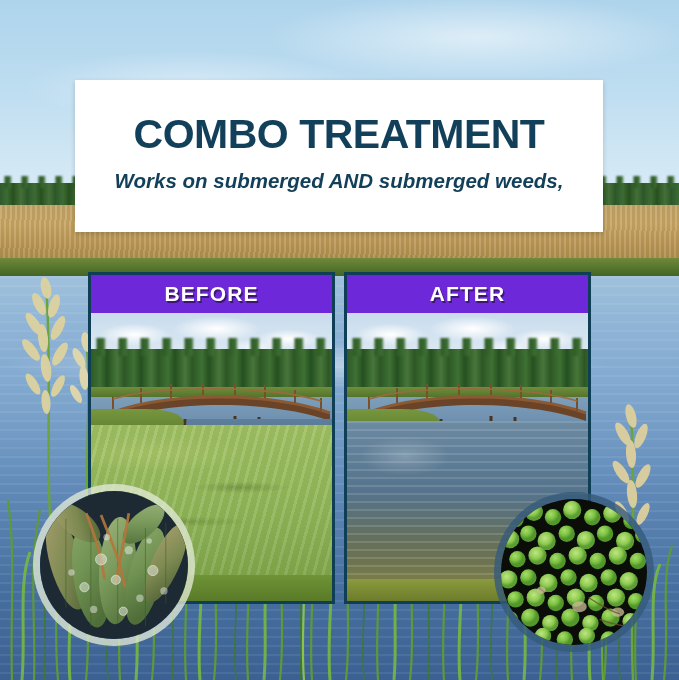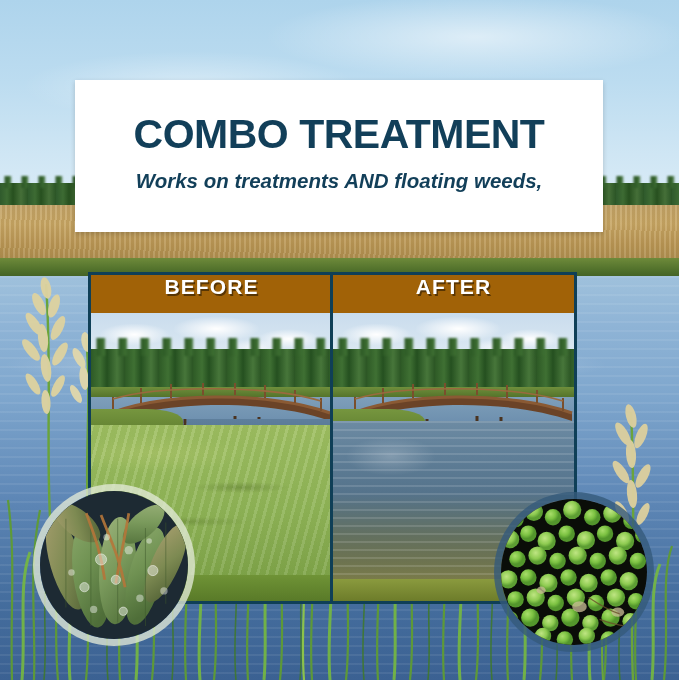"Works on treatments AND floating" span { text: treatments AND floating -> submerged AND submerged }
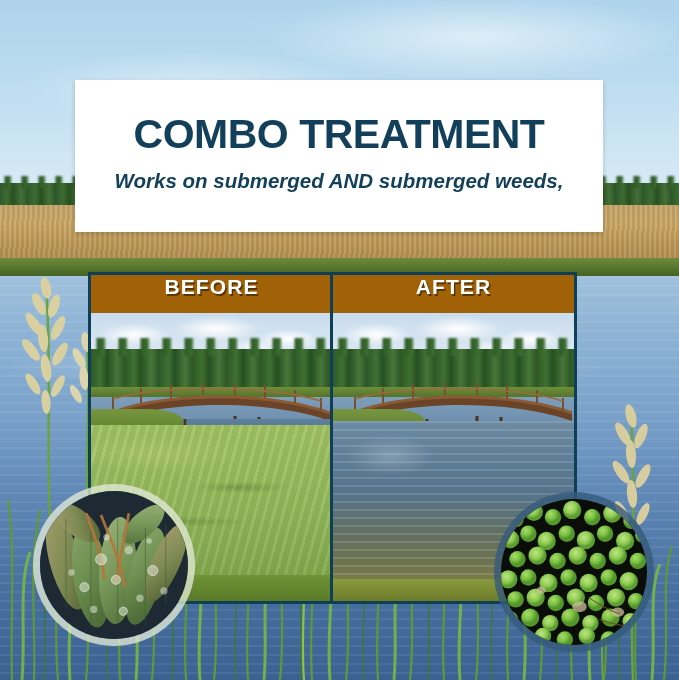"BEFORE" .panel-banner { align-items: none -> center; background: #a16207 -> #6d28d9 }
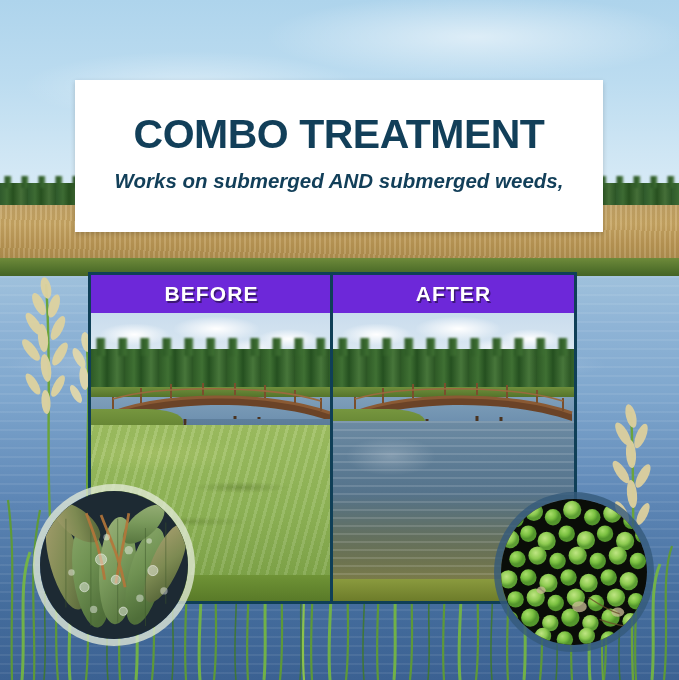"AFTER" .panel-right { left: 242px -> 256px }
